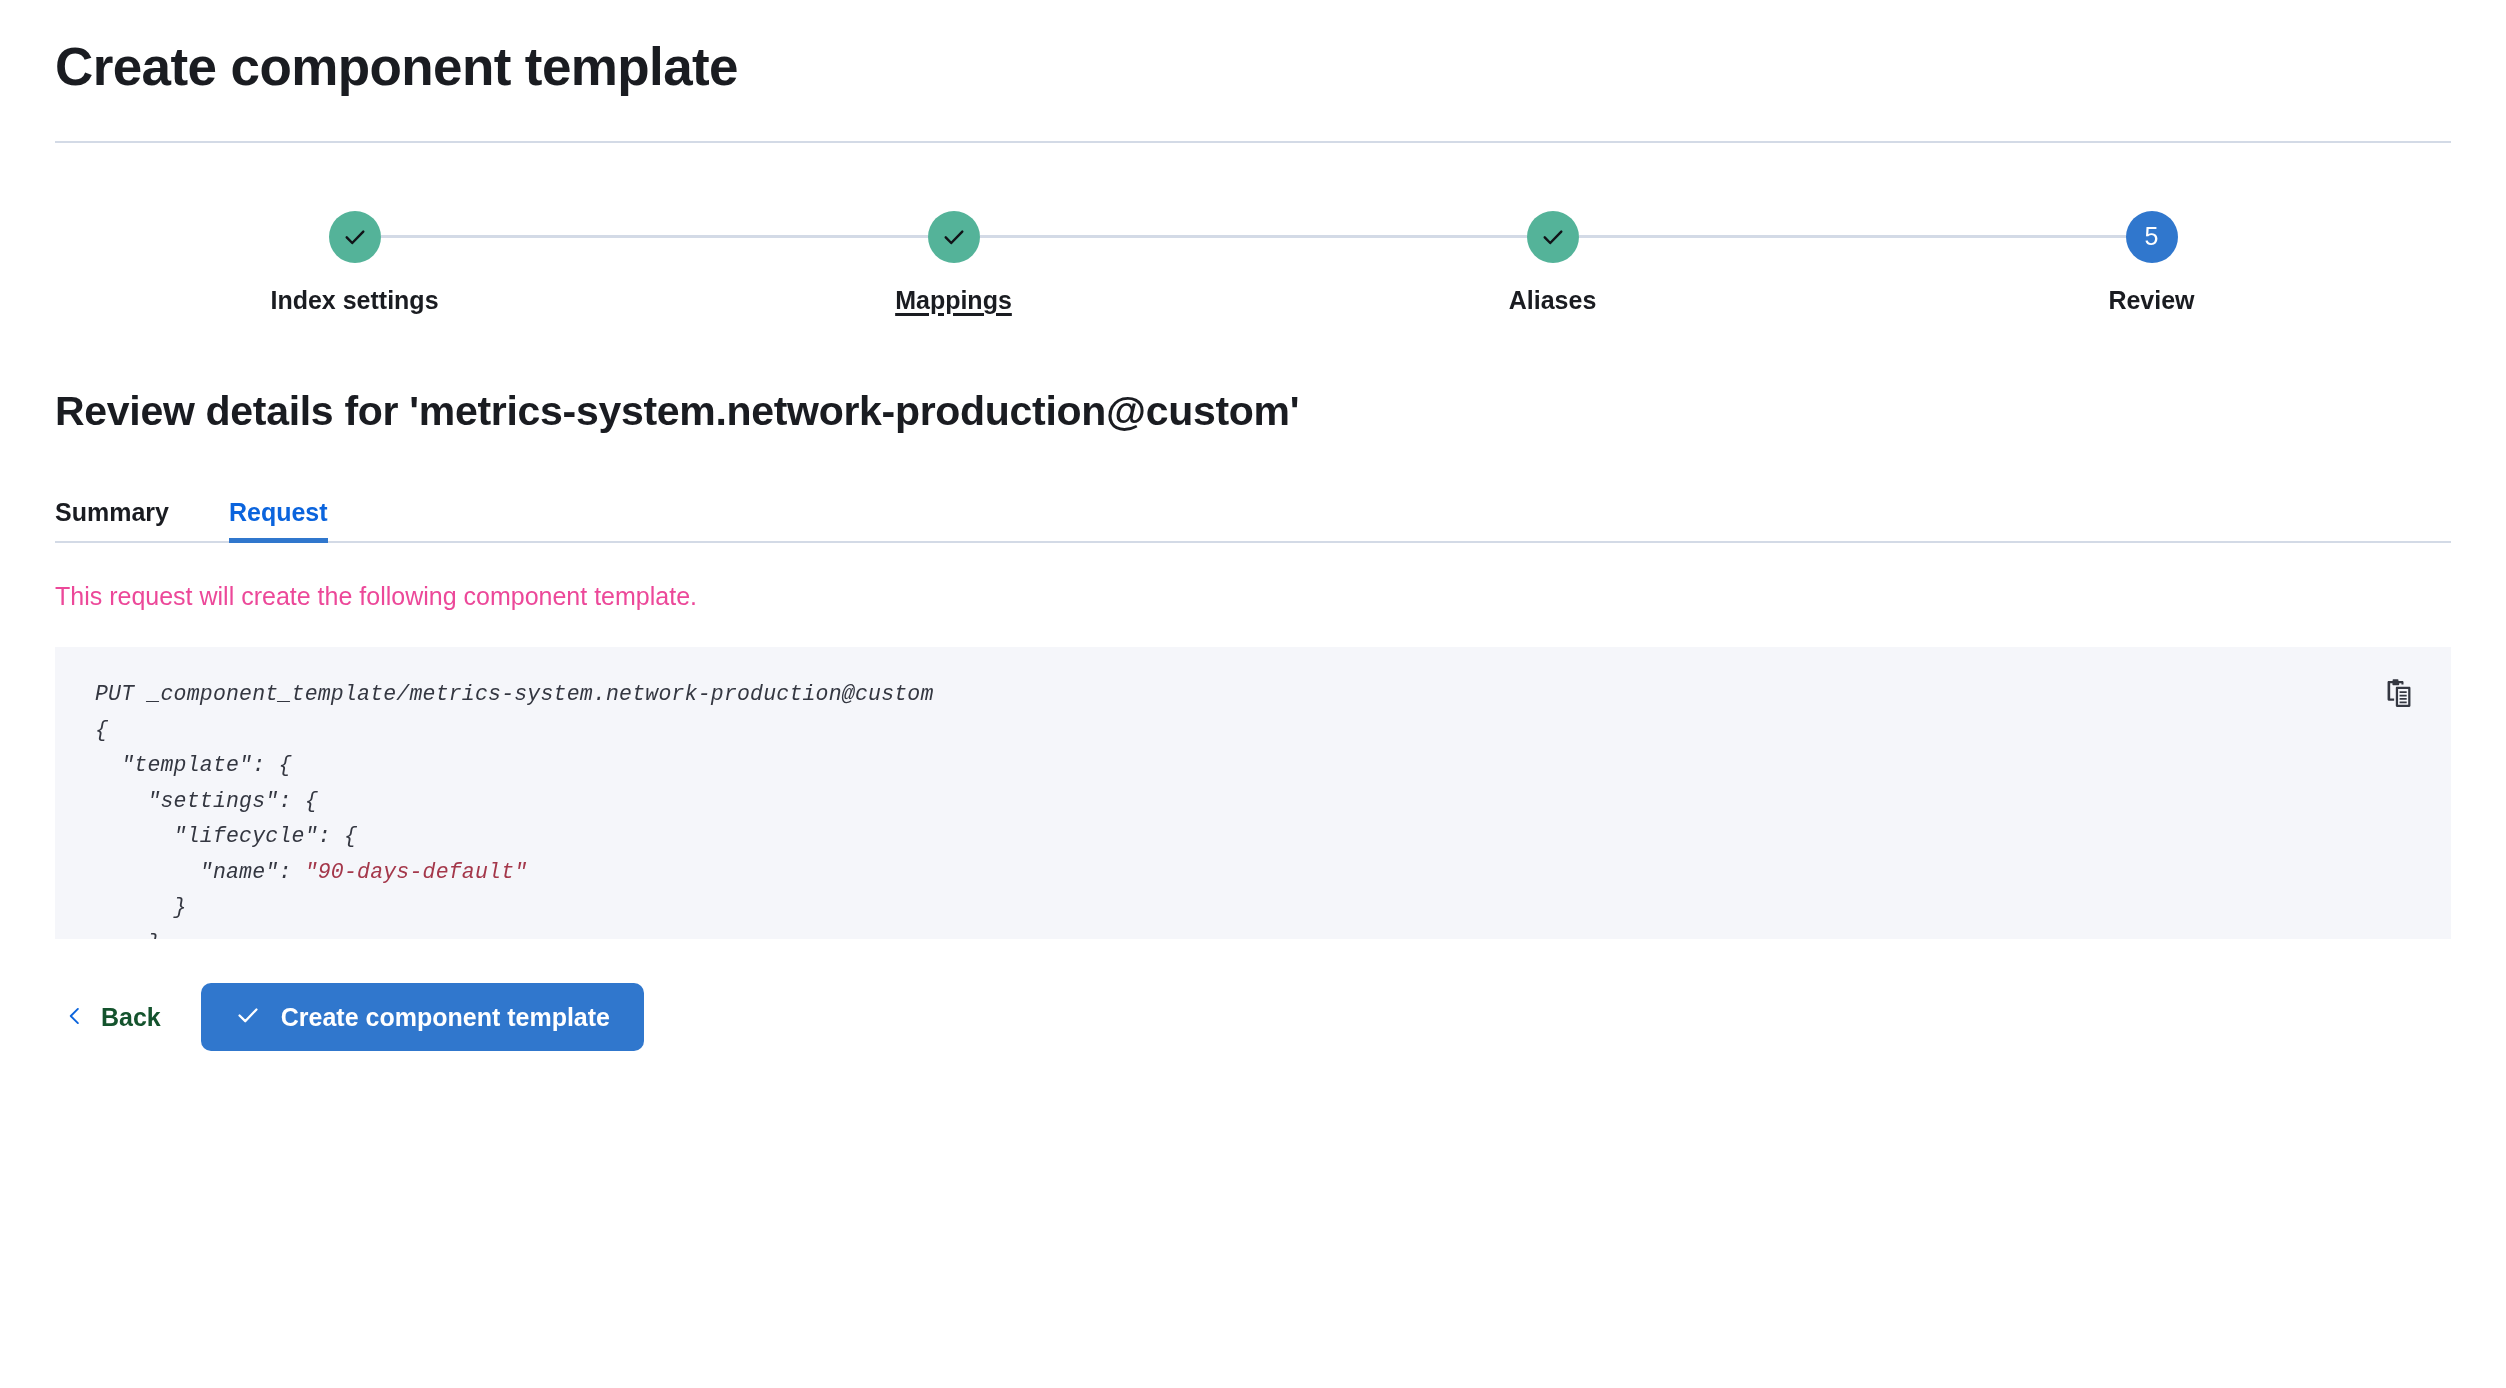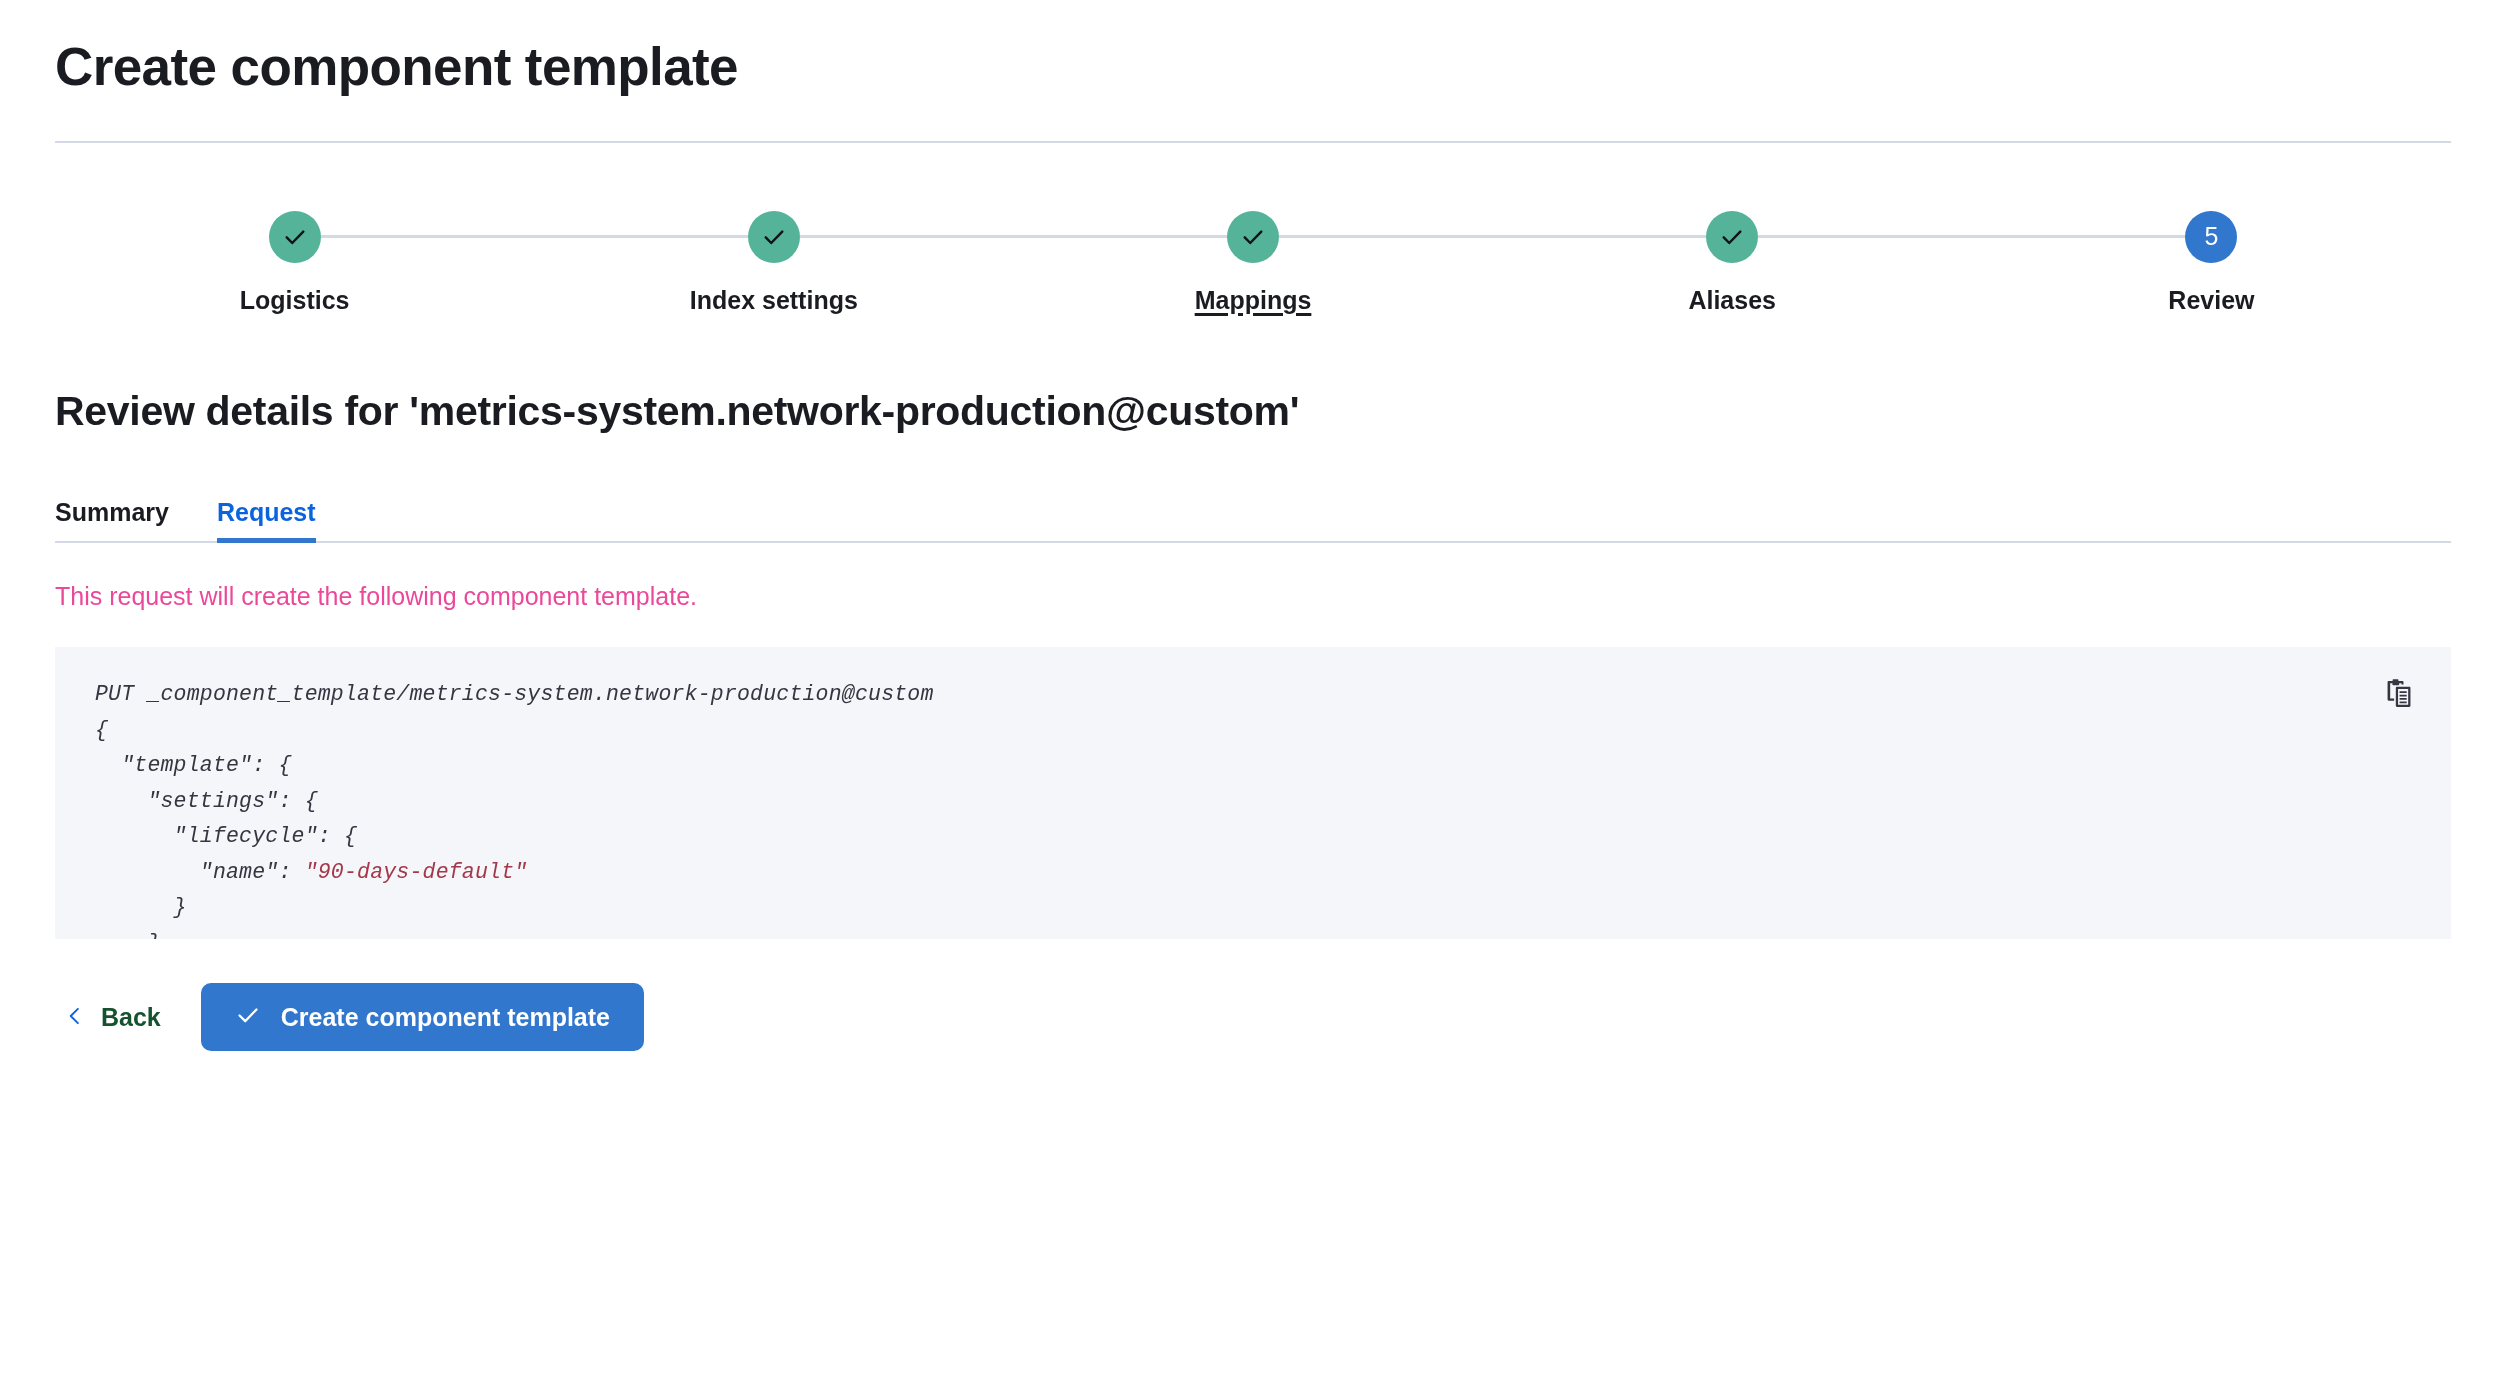"Logistics" div.step { html: <div> <div> <svg> <path></path> </svg> </div> <div>Logistics</div> </div> -> none }
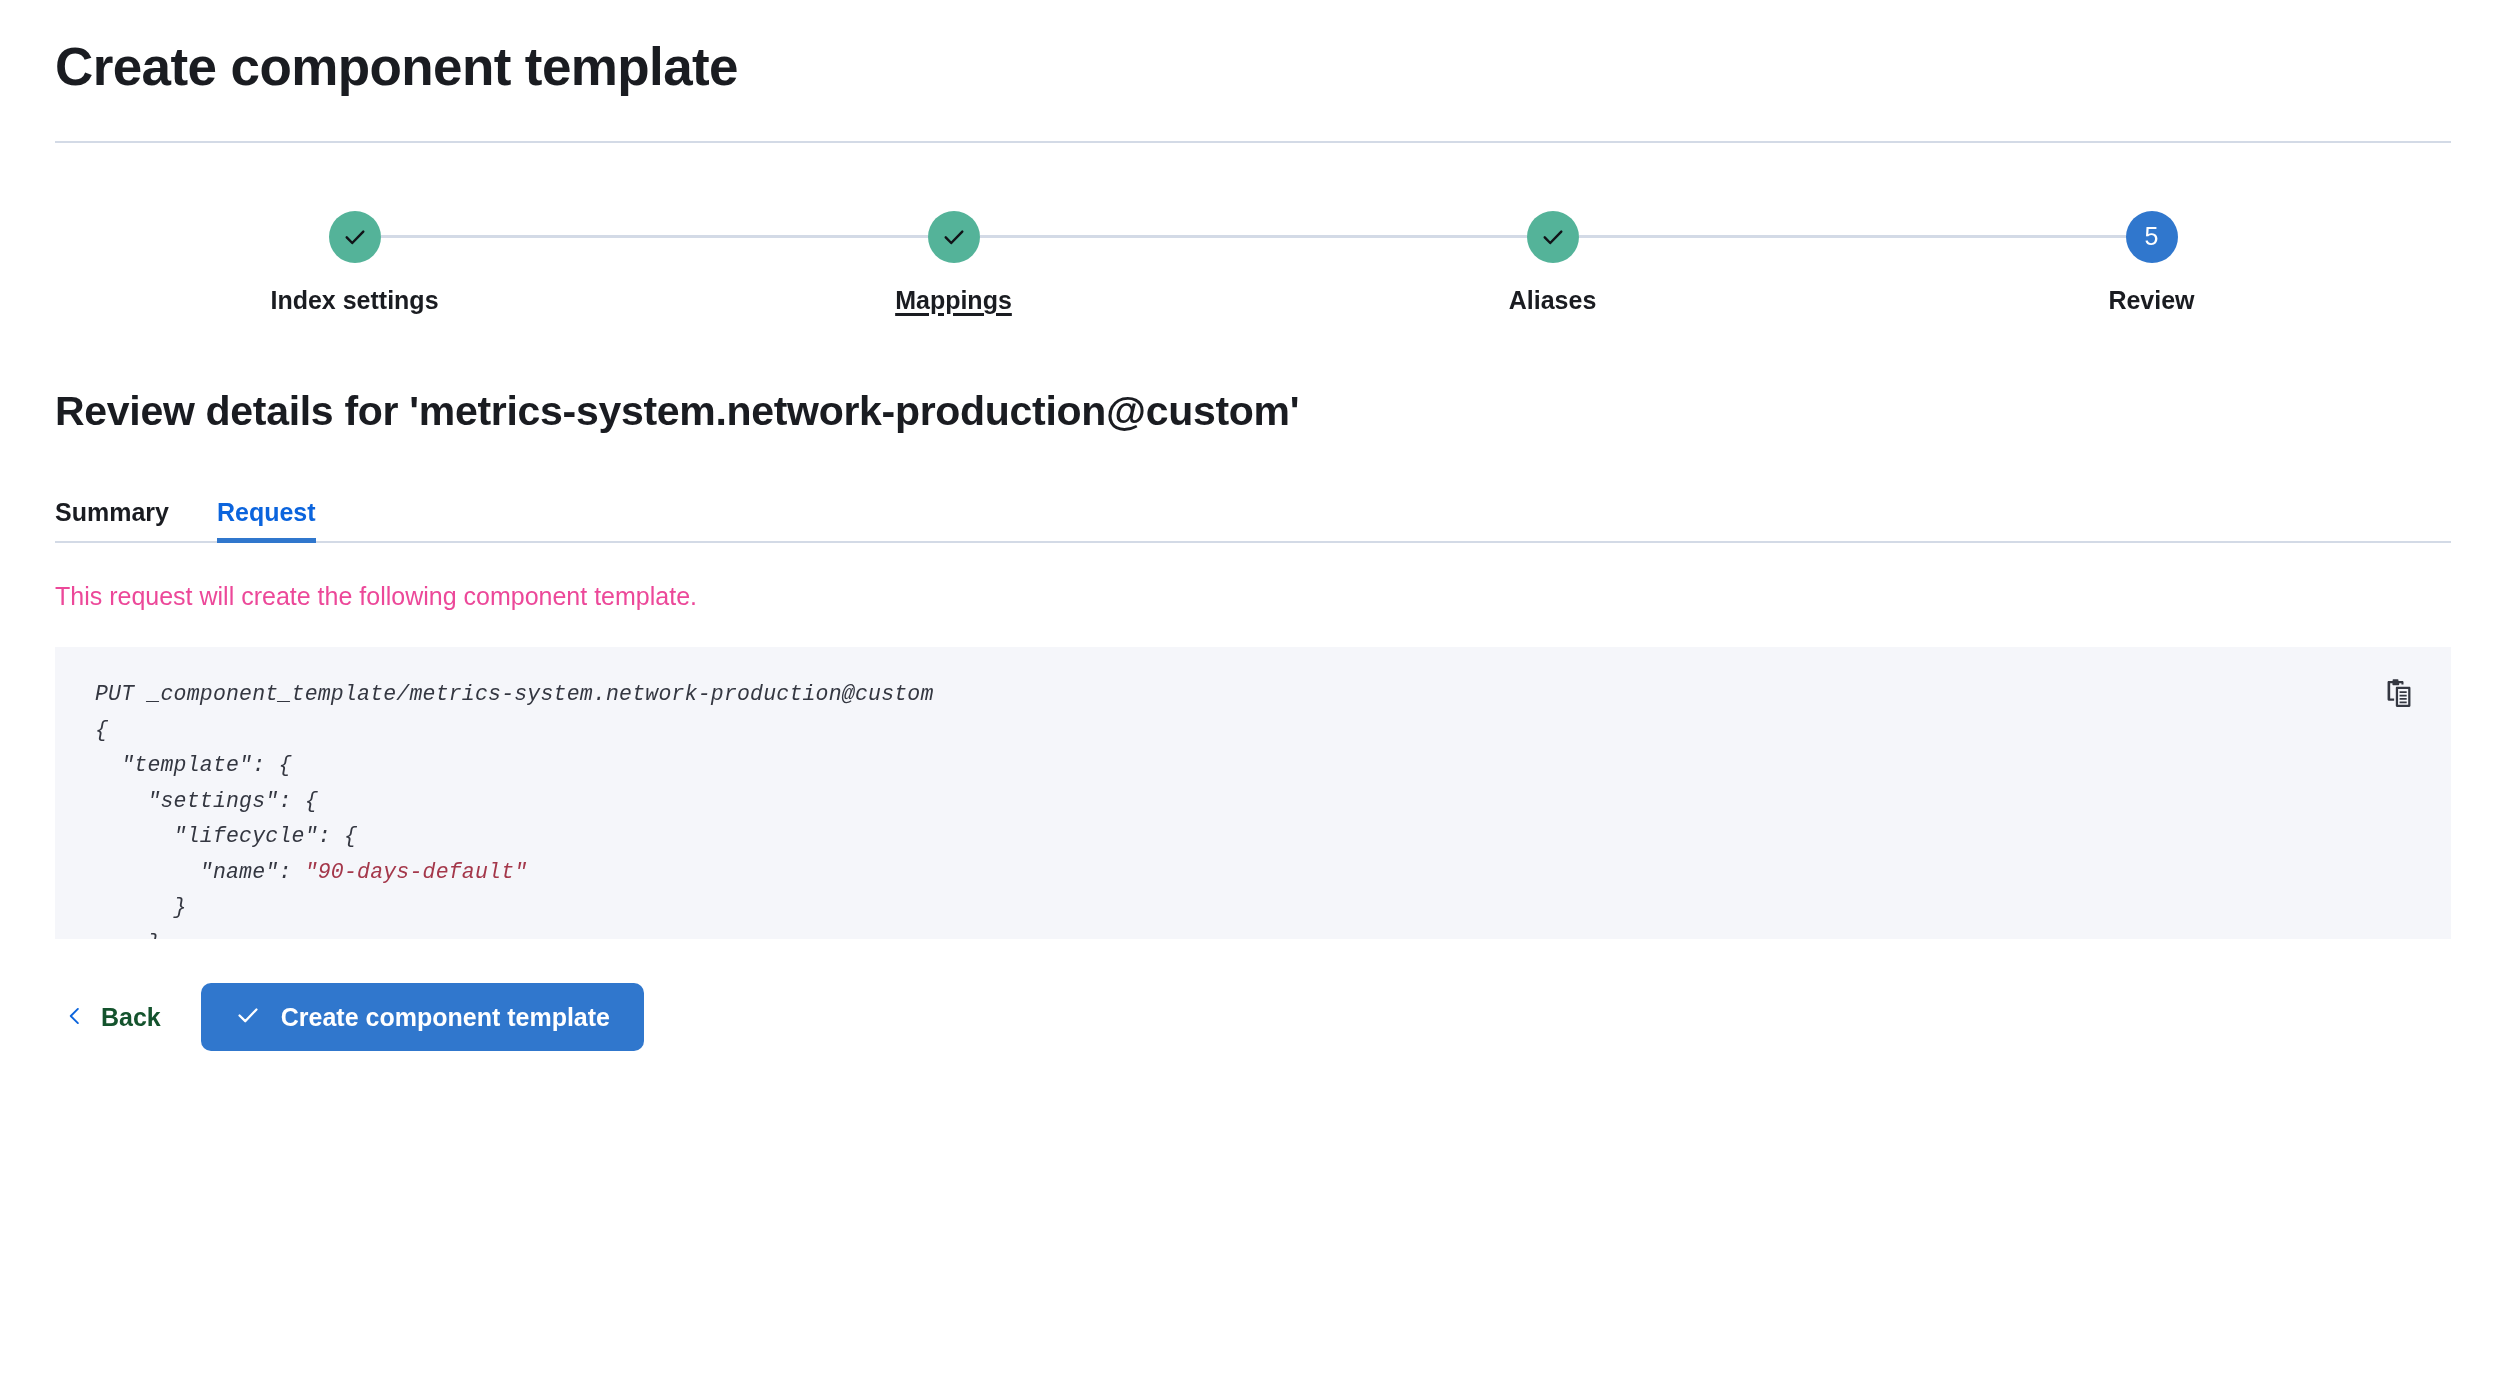"Summary" .tabs { gap: 0px -> 12px }
